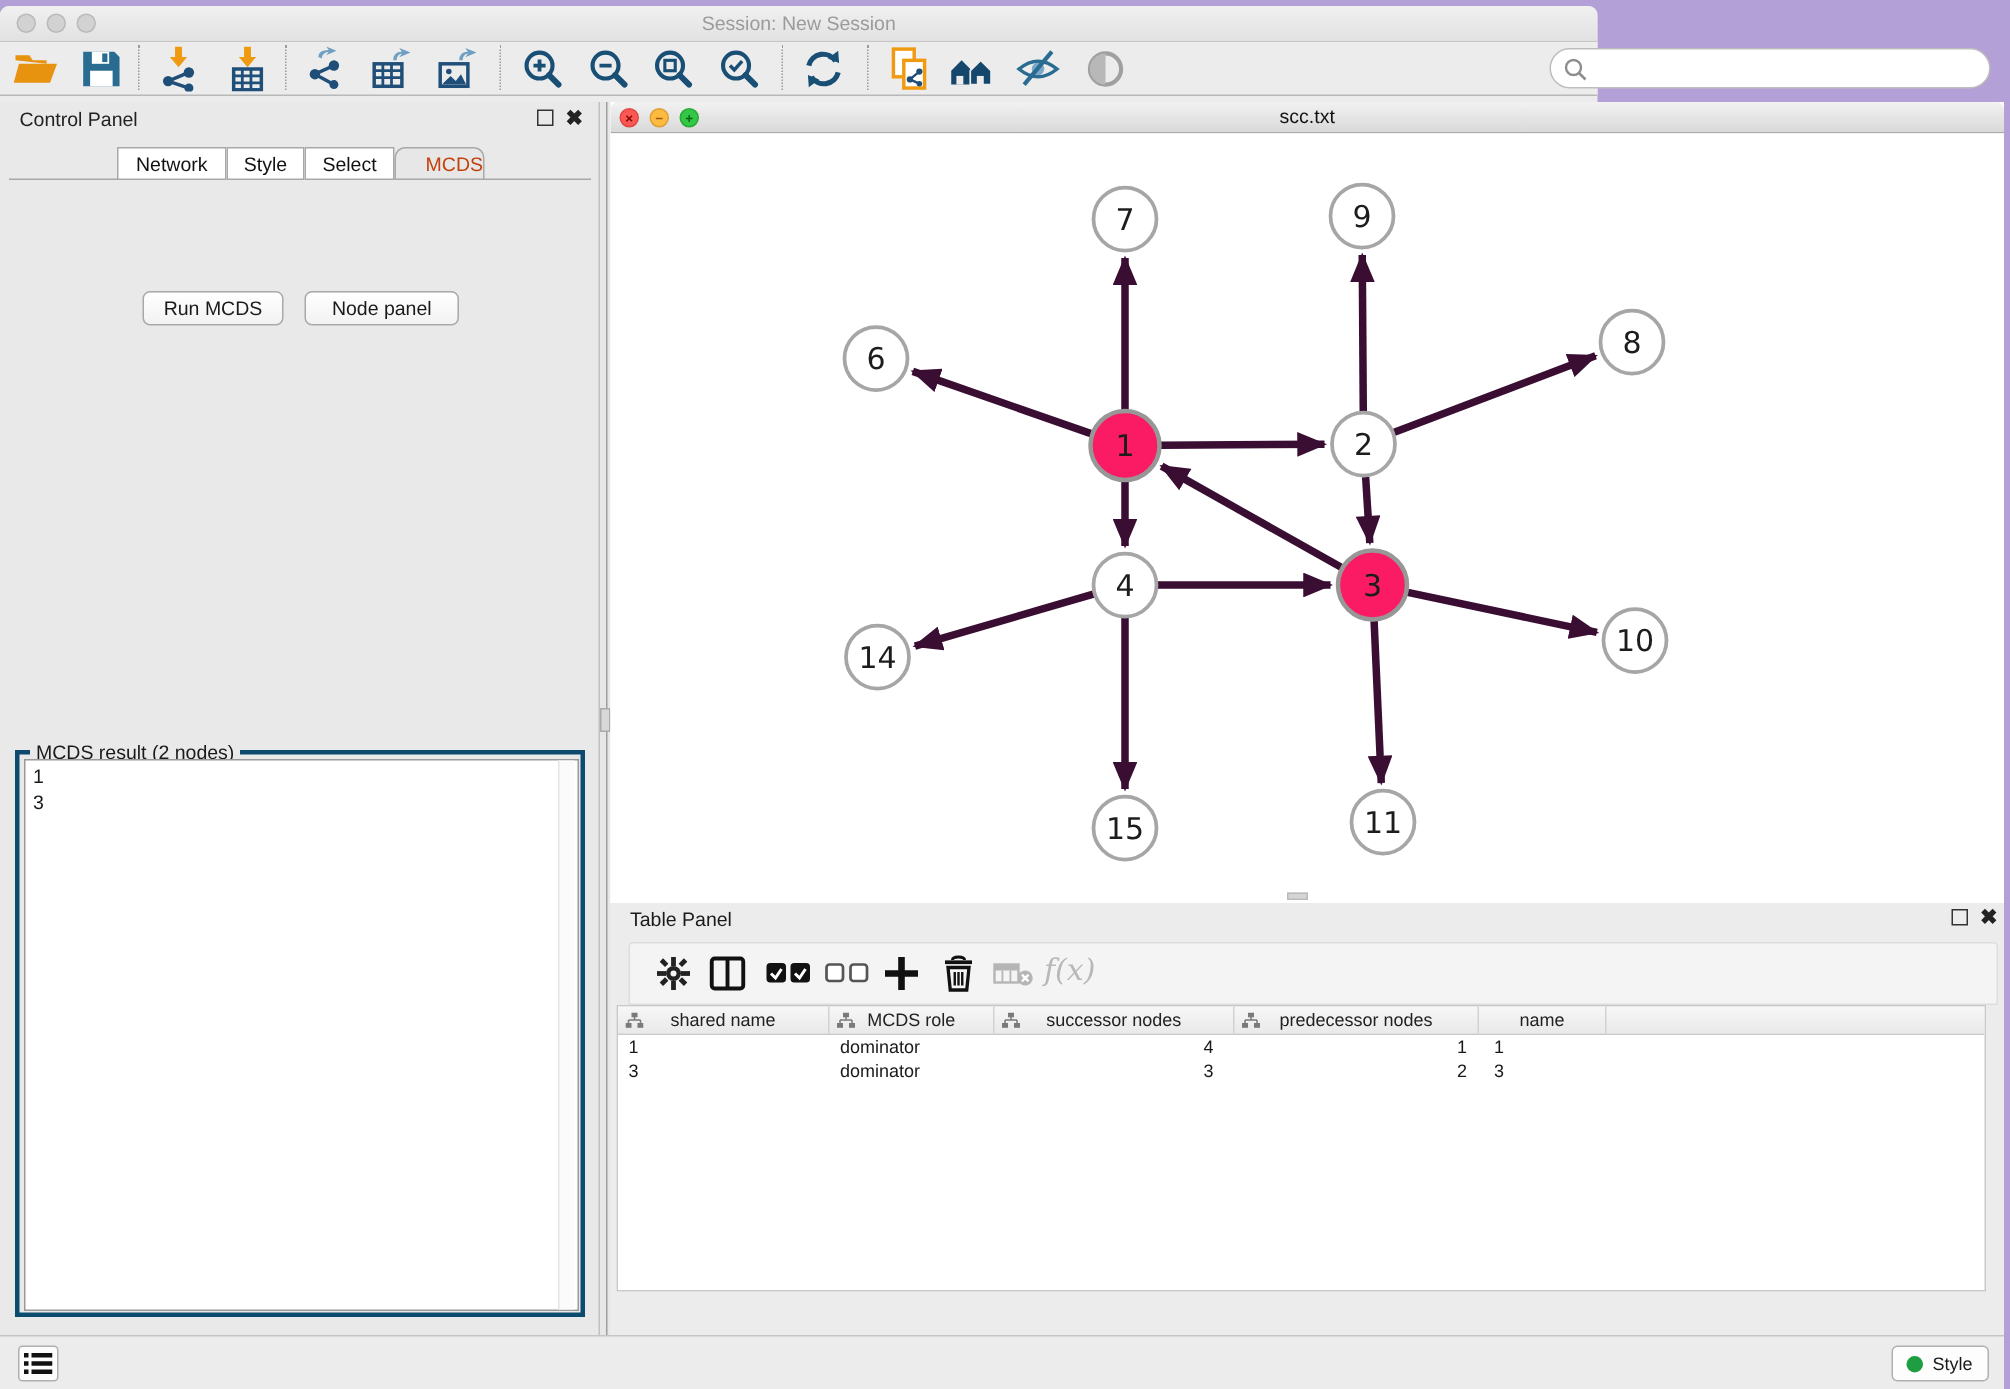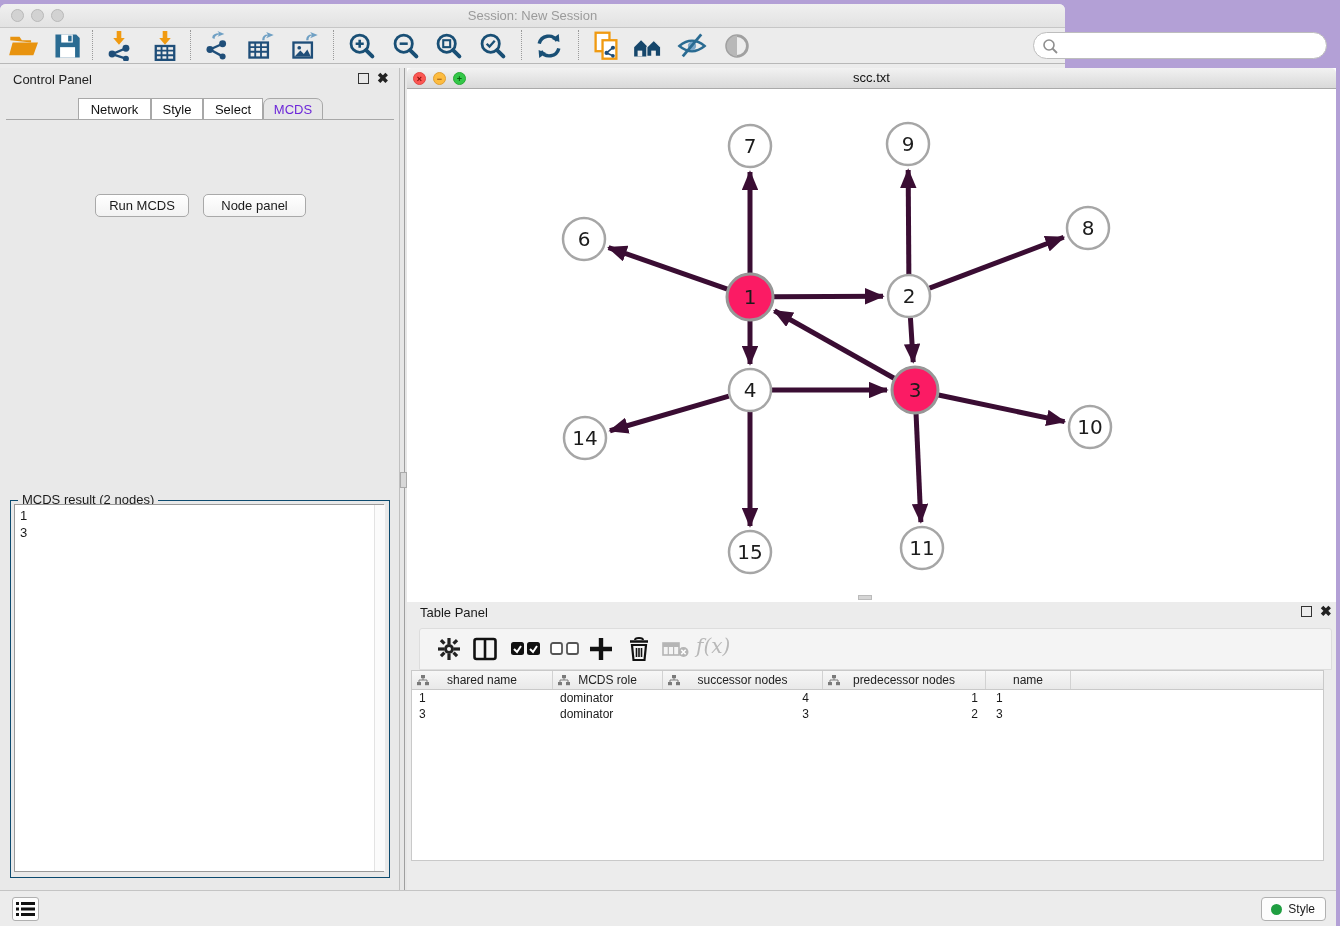"MCDS" .tab.disabled-sel { color: #6d28d9 -> #c2410c; text-align: none -> right }
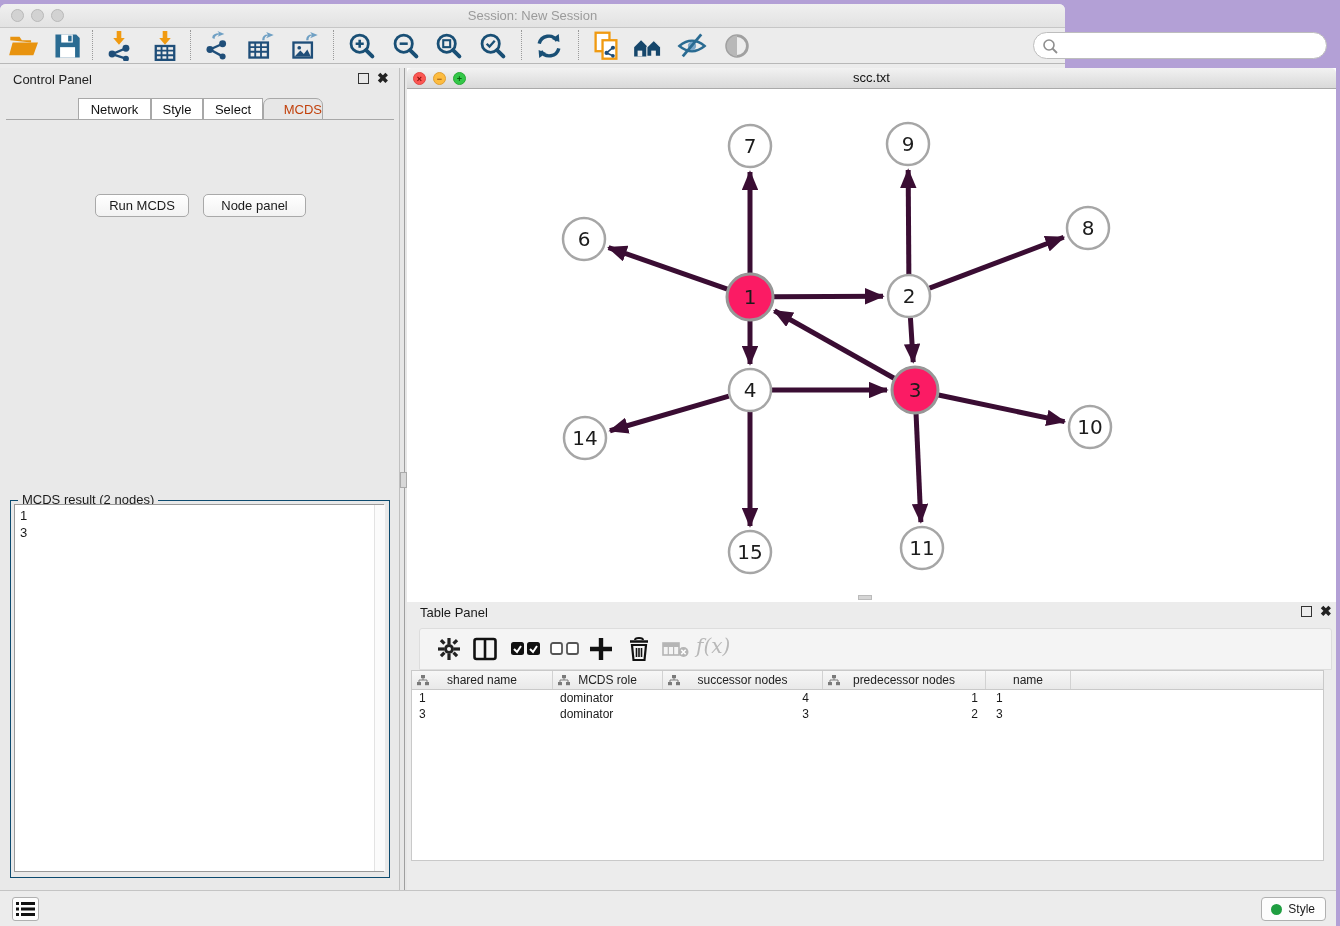"MCDS result (2 nodes)" #mcds-group { border: 1px solid #0c4a6e -> 3px solid #0c4a6e }
